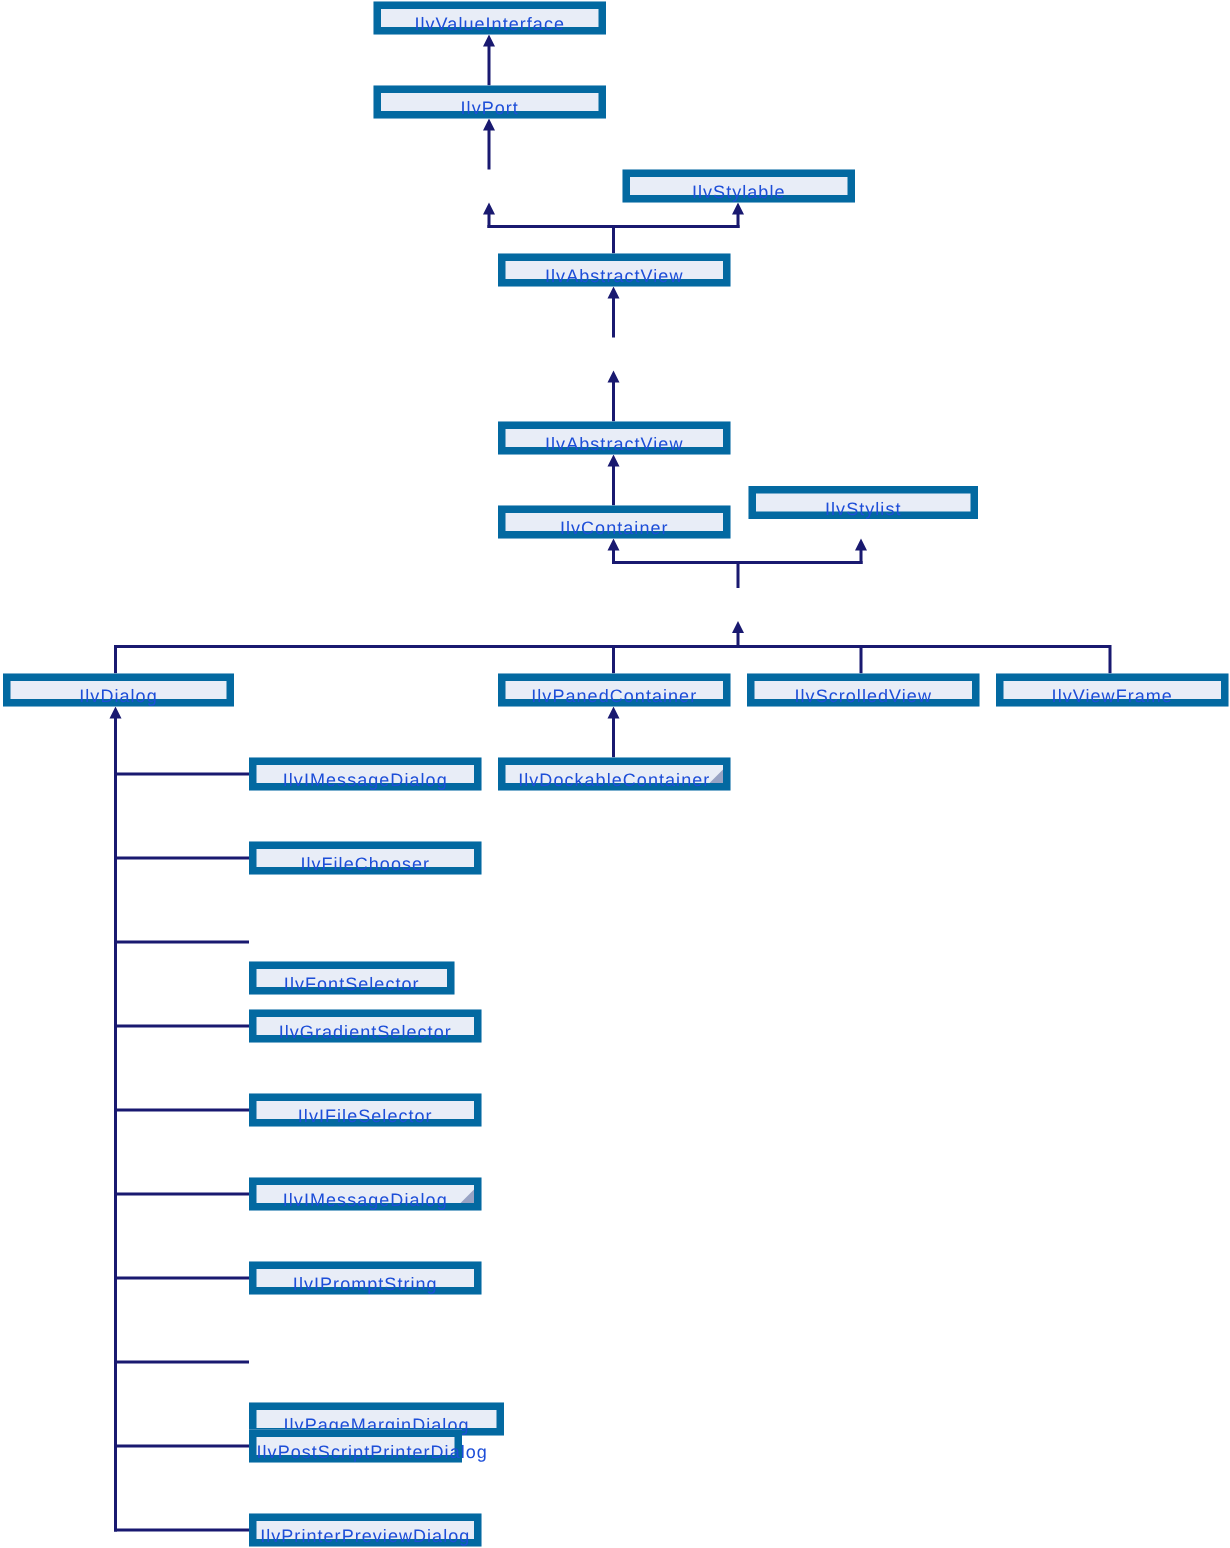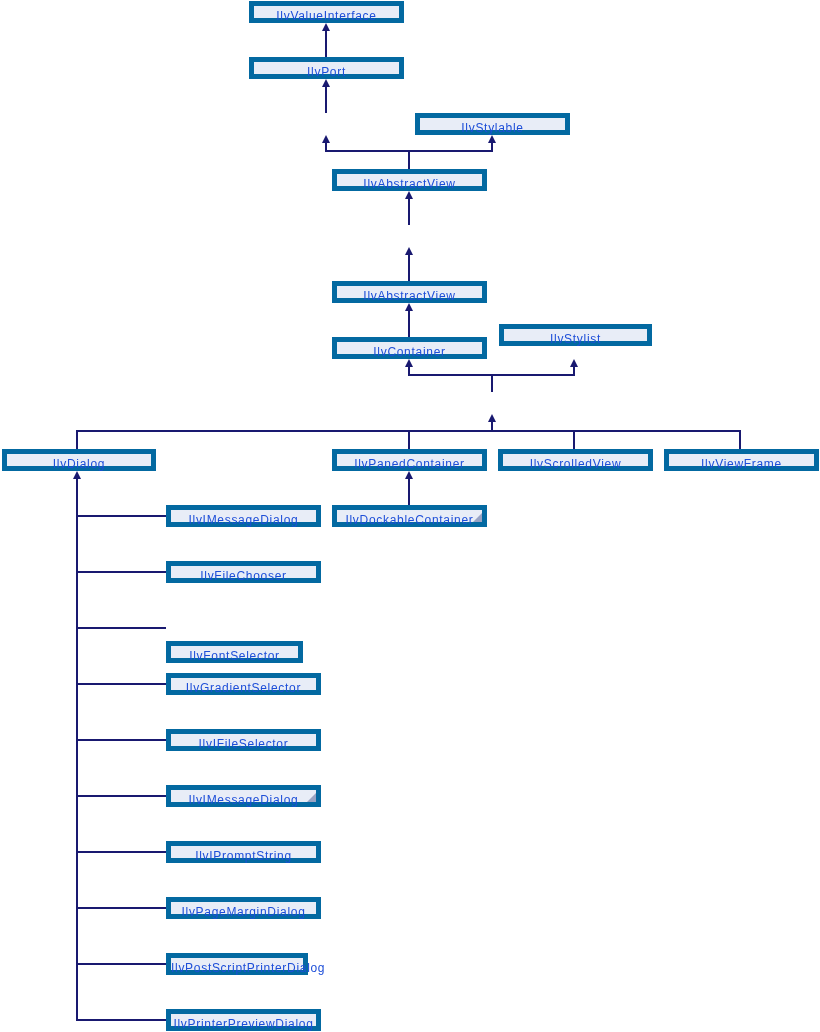"IlvPageMarginDialog" div.node { top: 897px -> 935px; width: 155px -> 170px }
